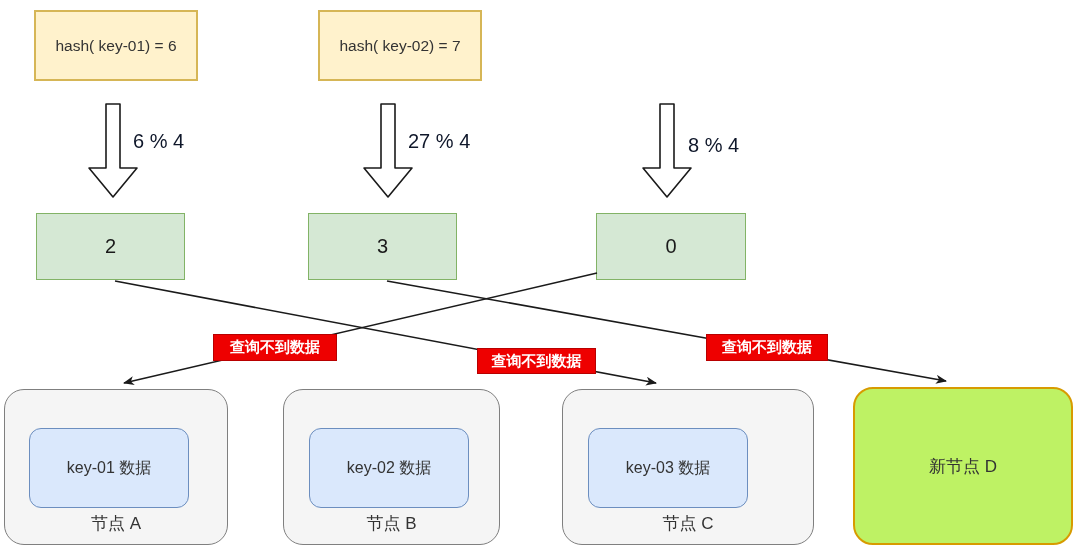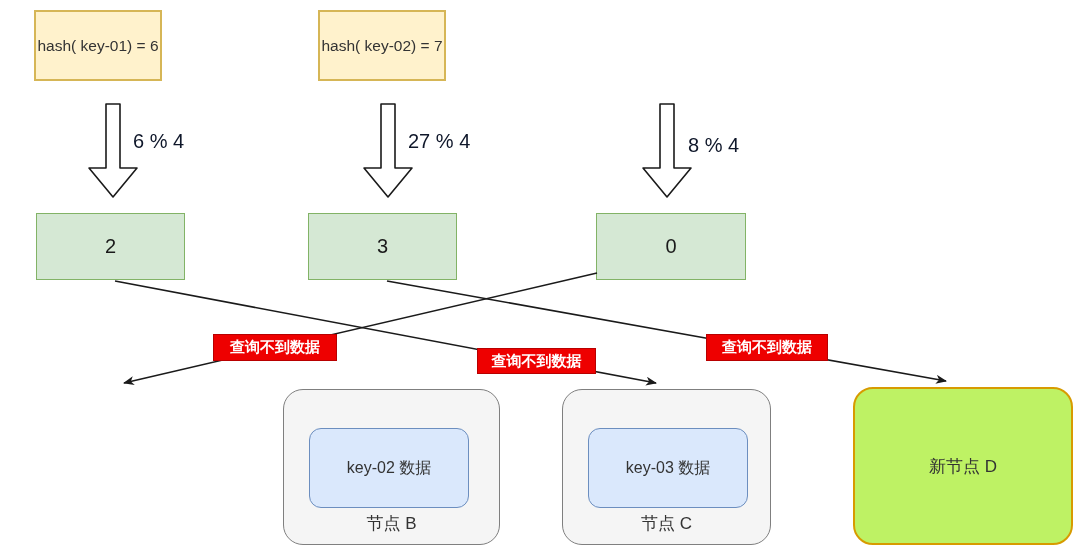"hash( key-01) = 6" .hash-box { width: 128px -> 164px }
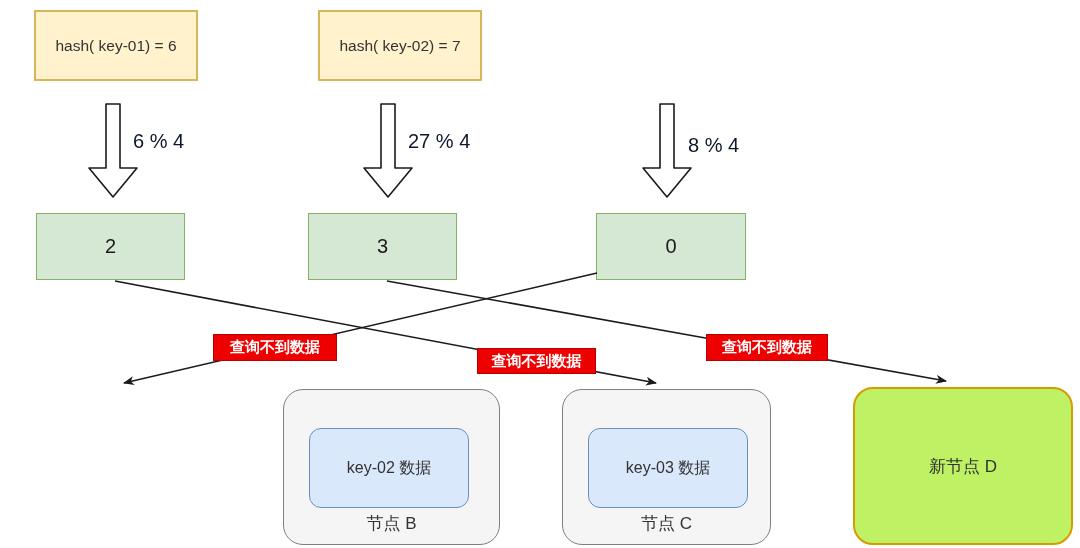"key-01 数据" div.node { html: none -> <div> <div>key-01 数据</div> <div>节点 A</div> </div> }
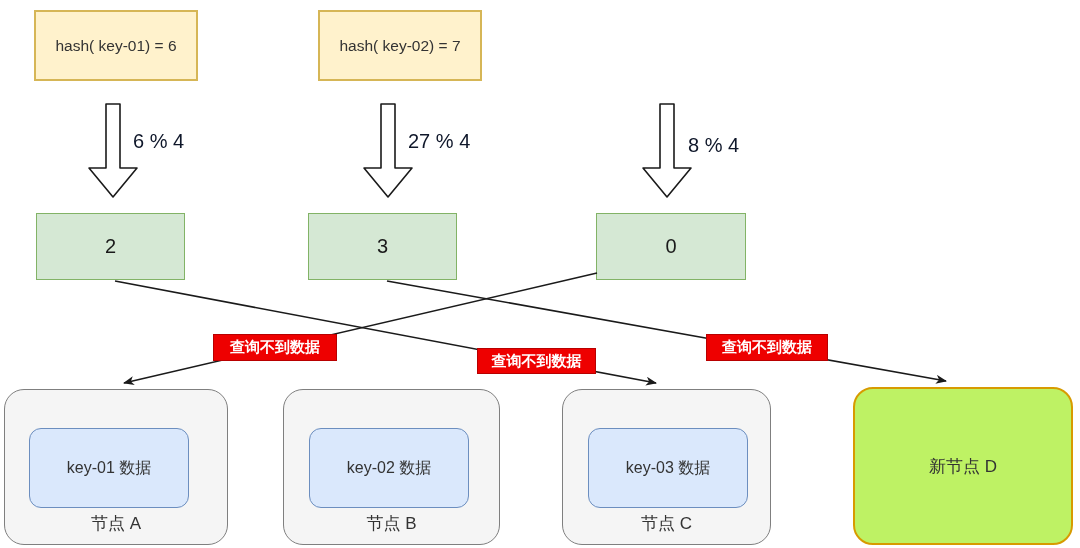"key-03 数据" div.node { width: 209px -> 252px }
